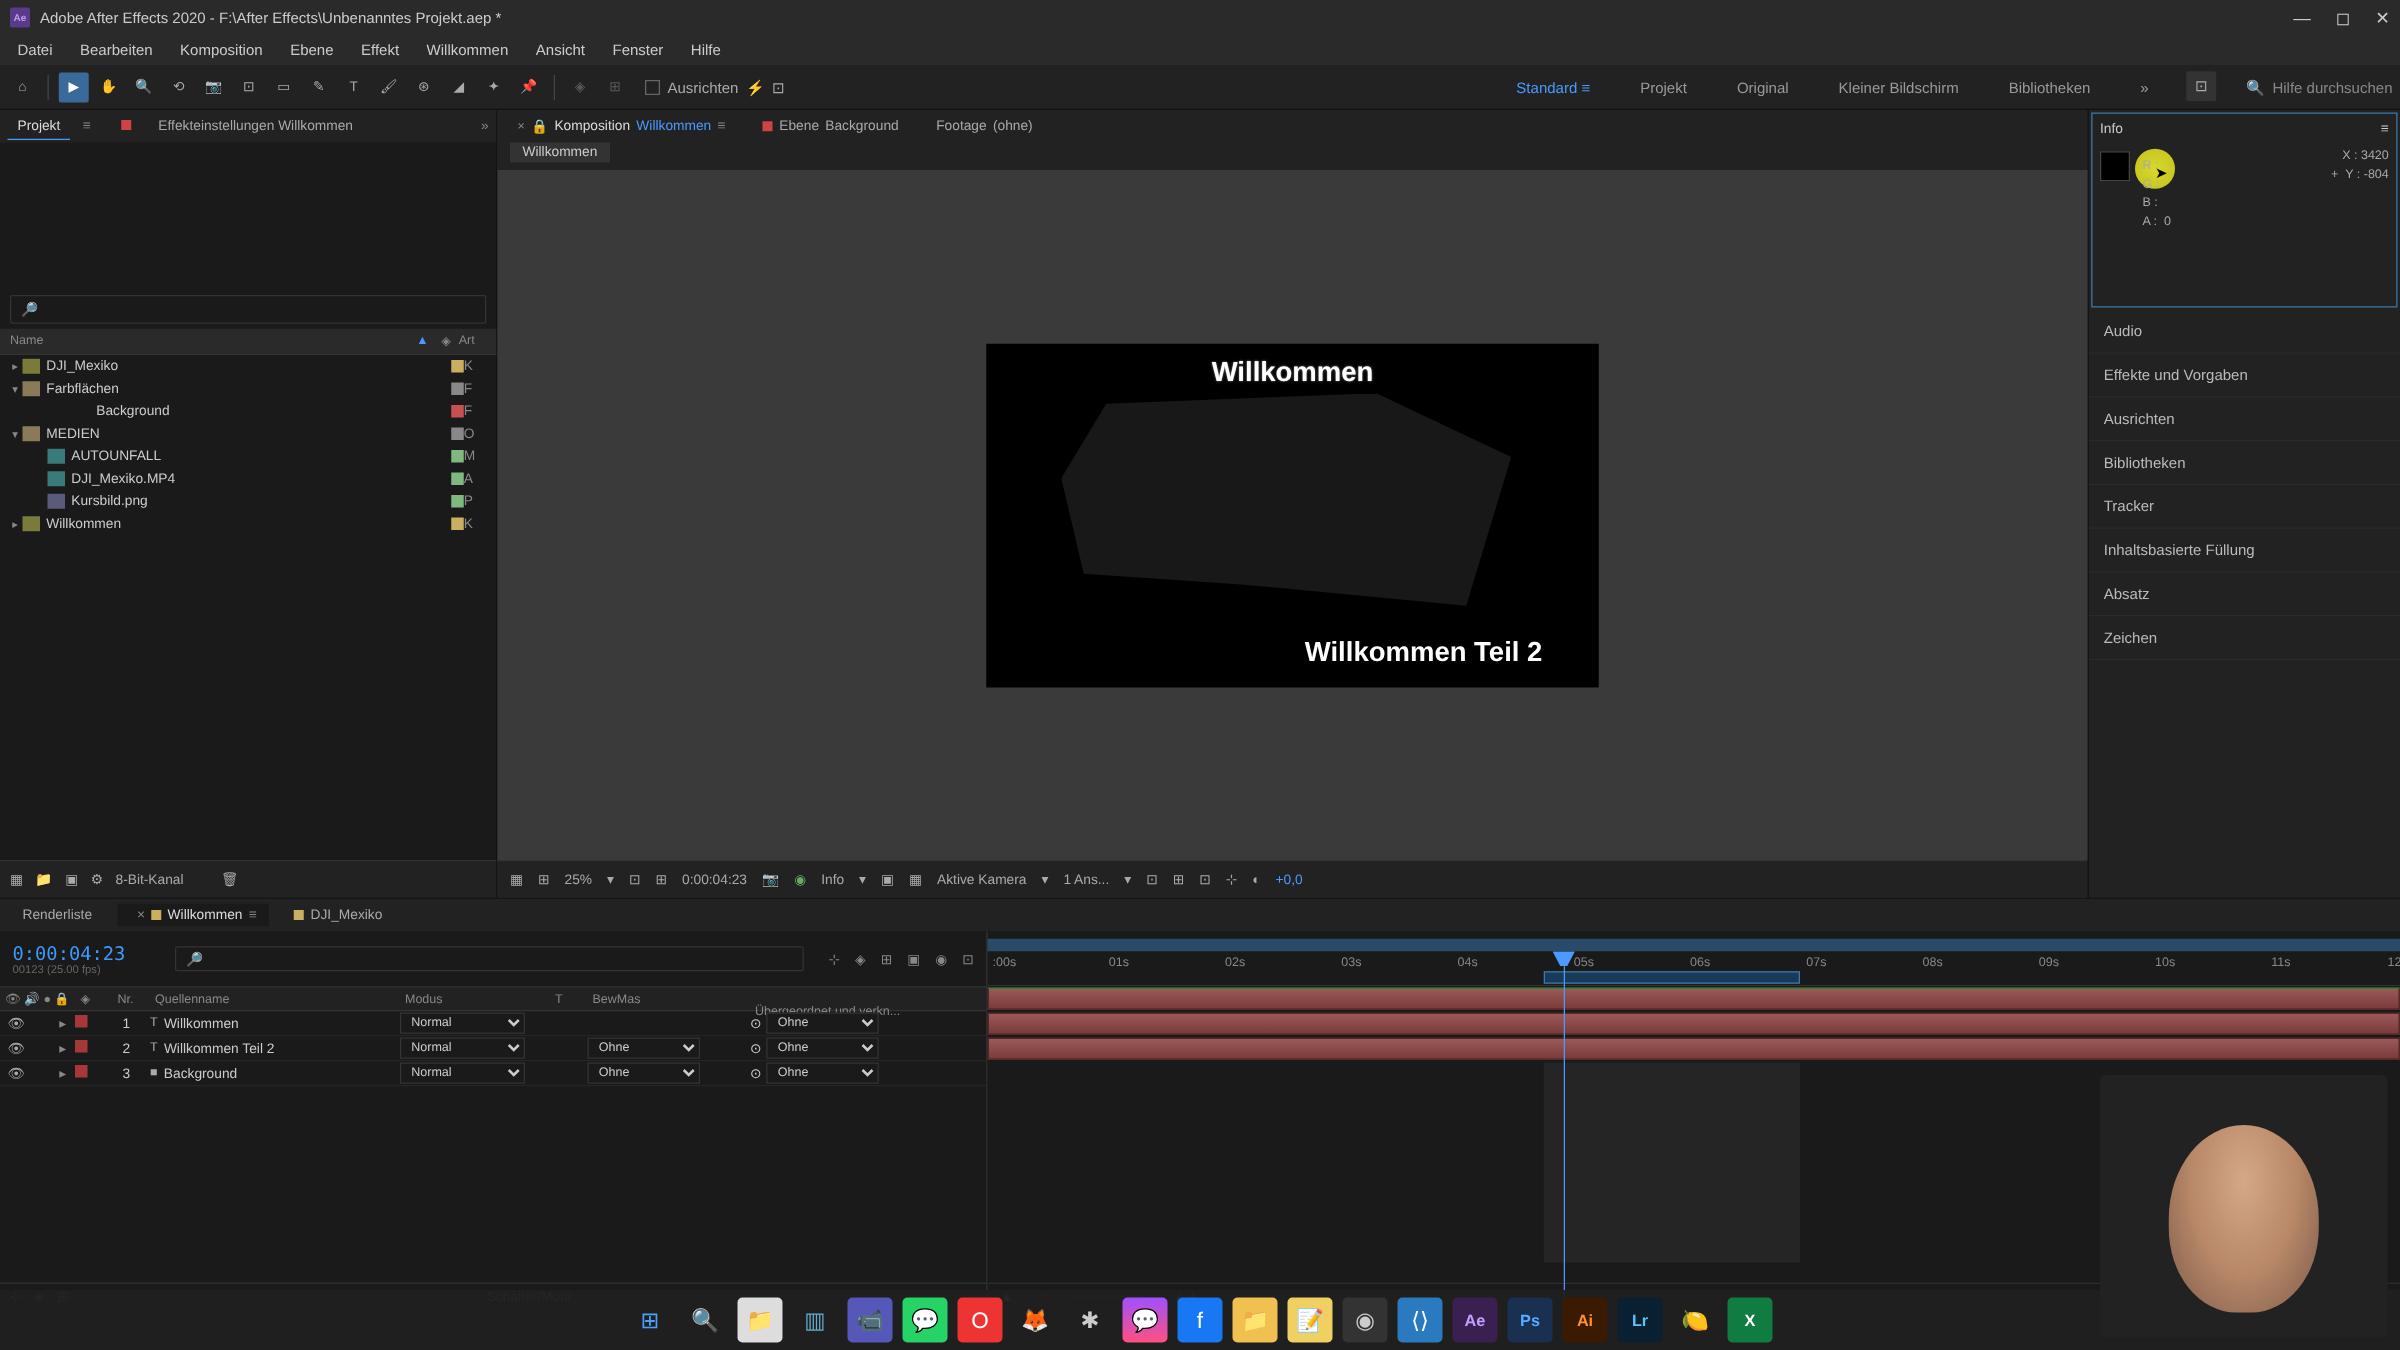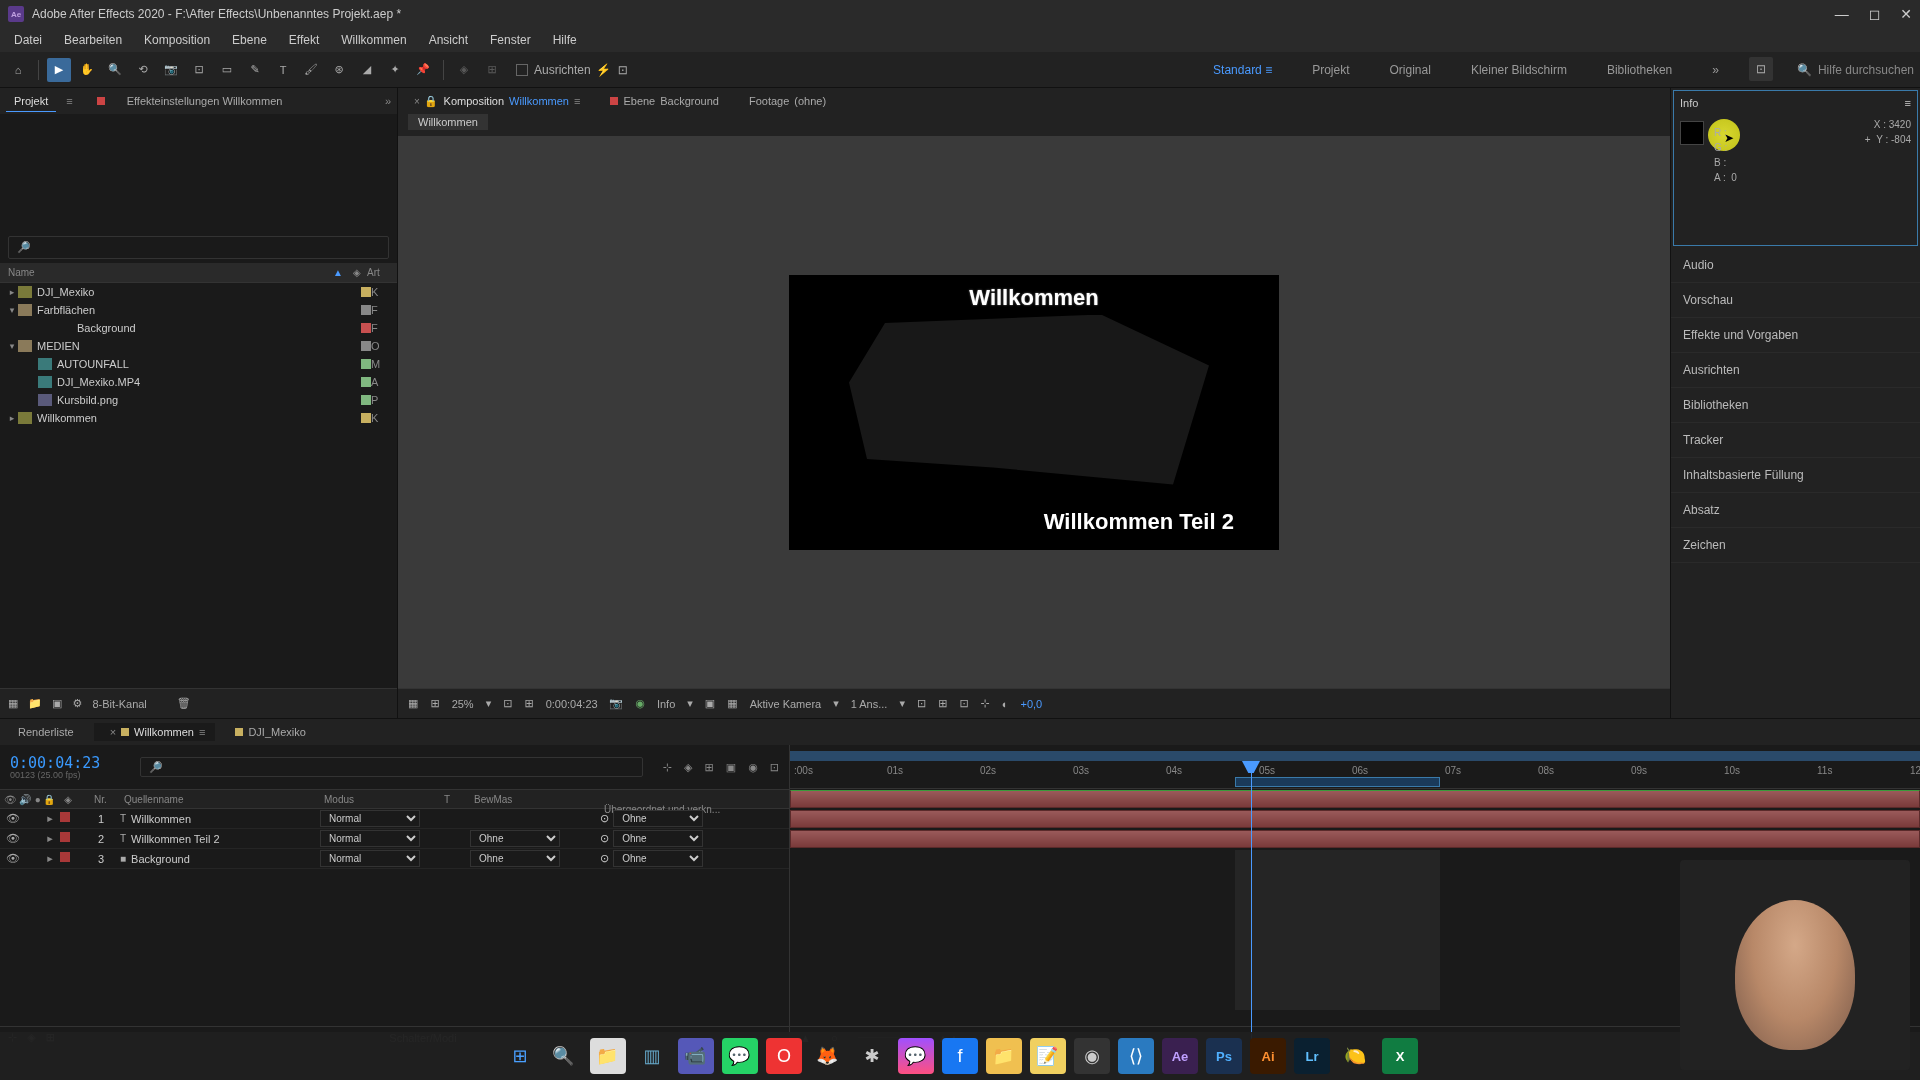"Vorschau" div.side-item { html: <div>Vorschau</div> -> none }
